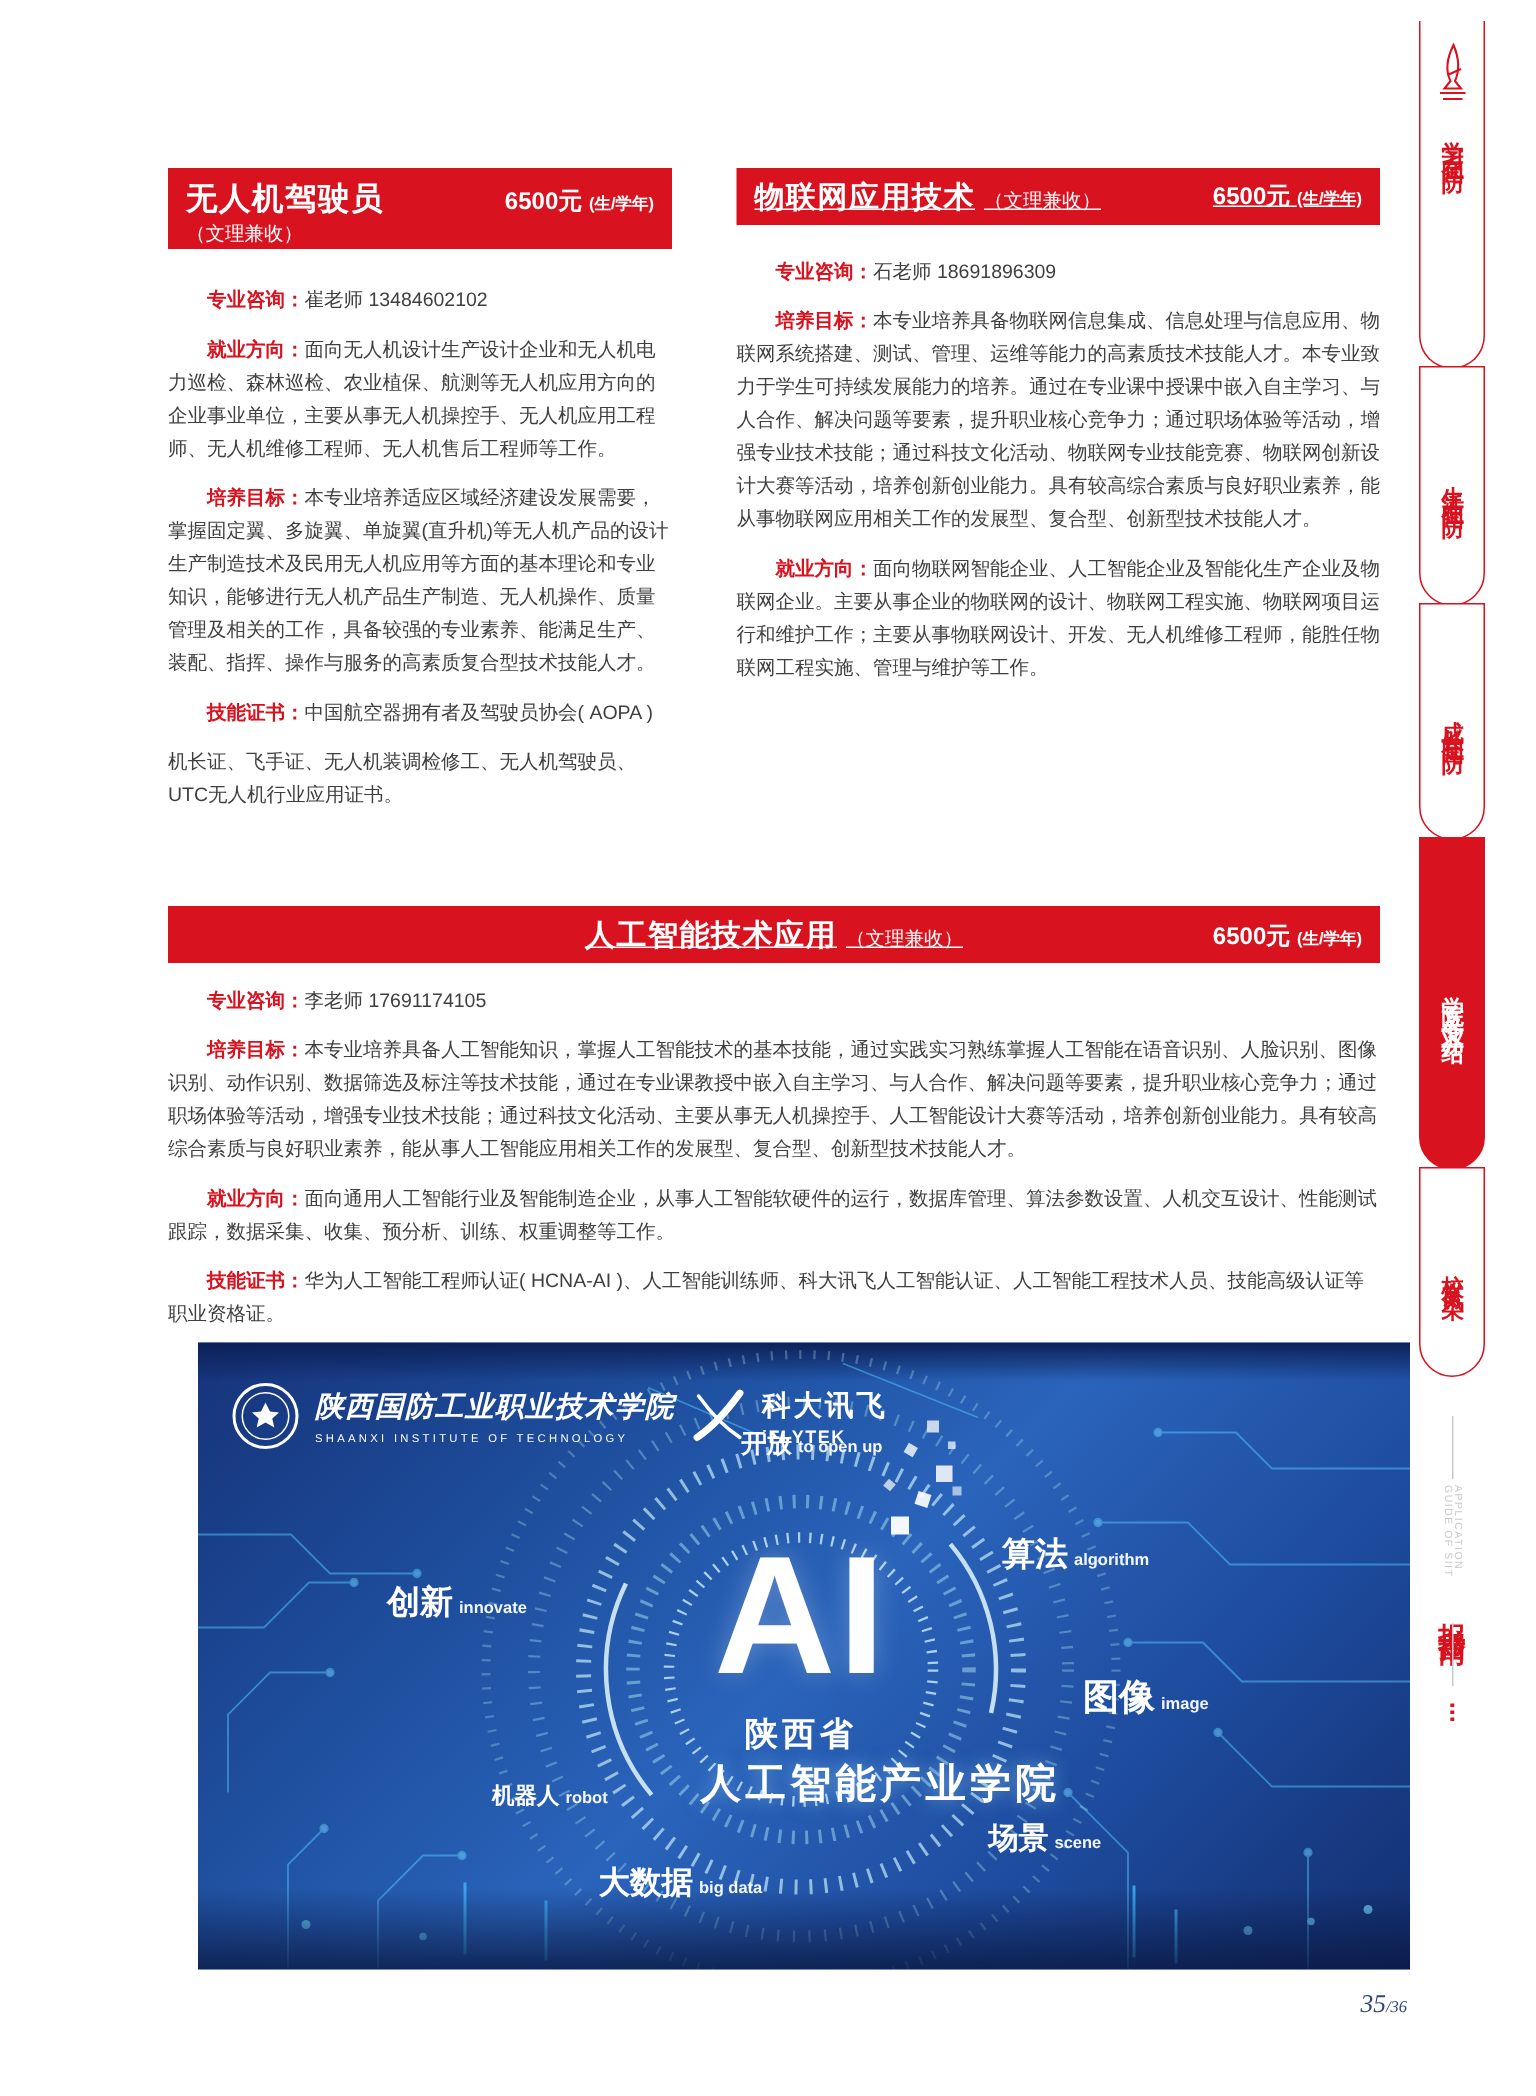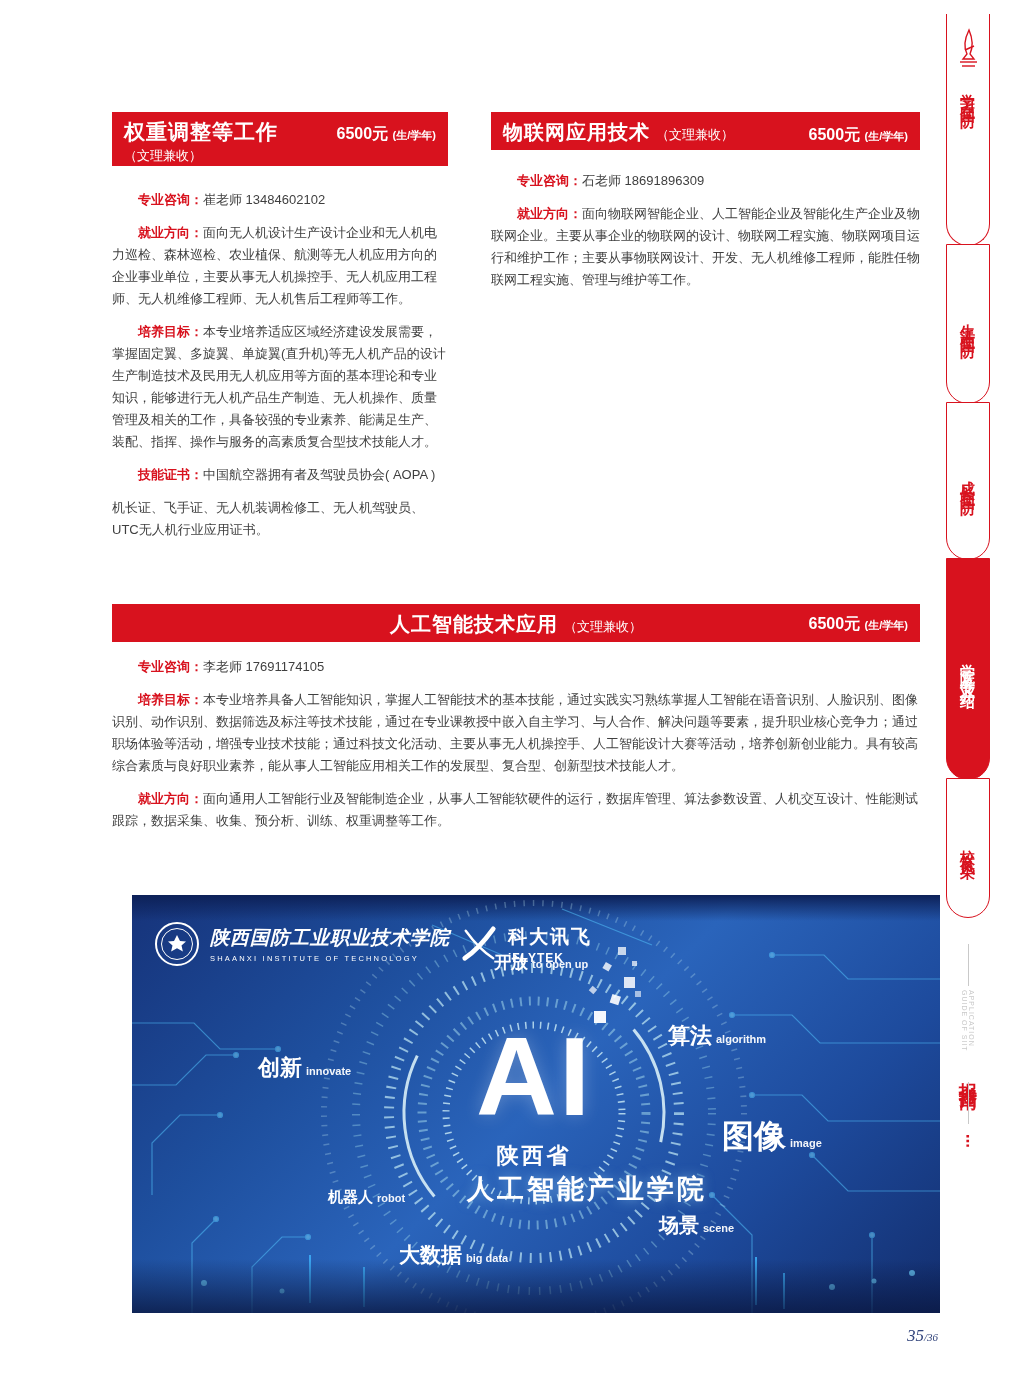"权重调整等工作" span.bar-title { text: 权重调整等工作 -> 无人机驾驶员 }
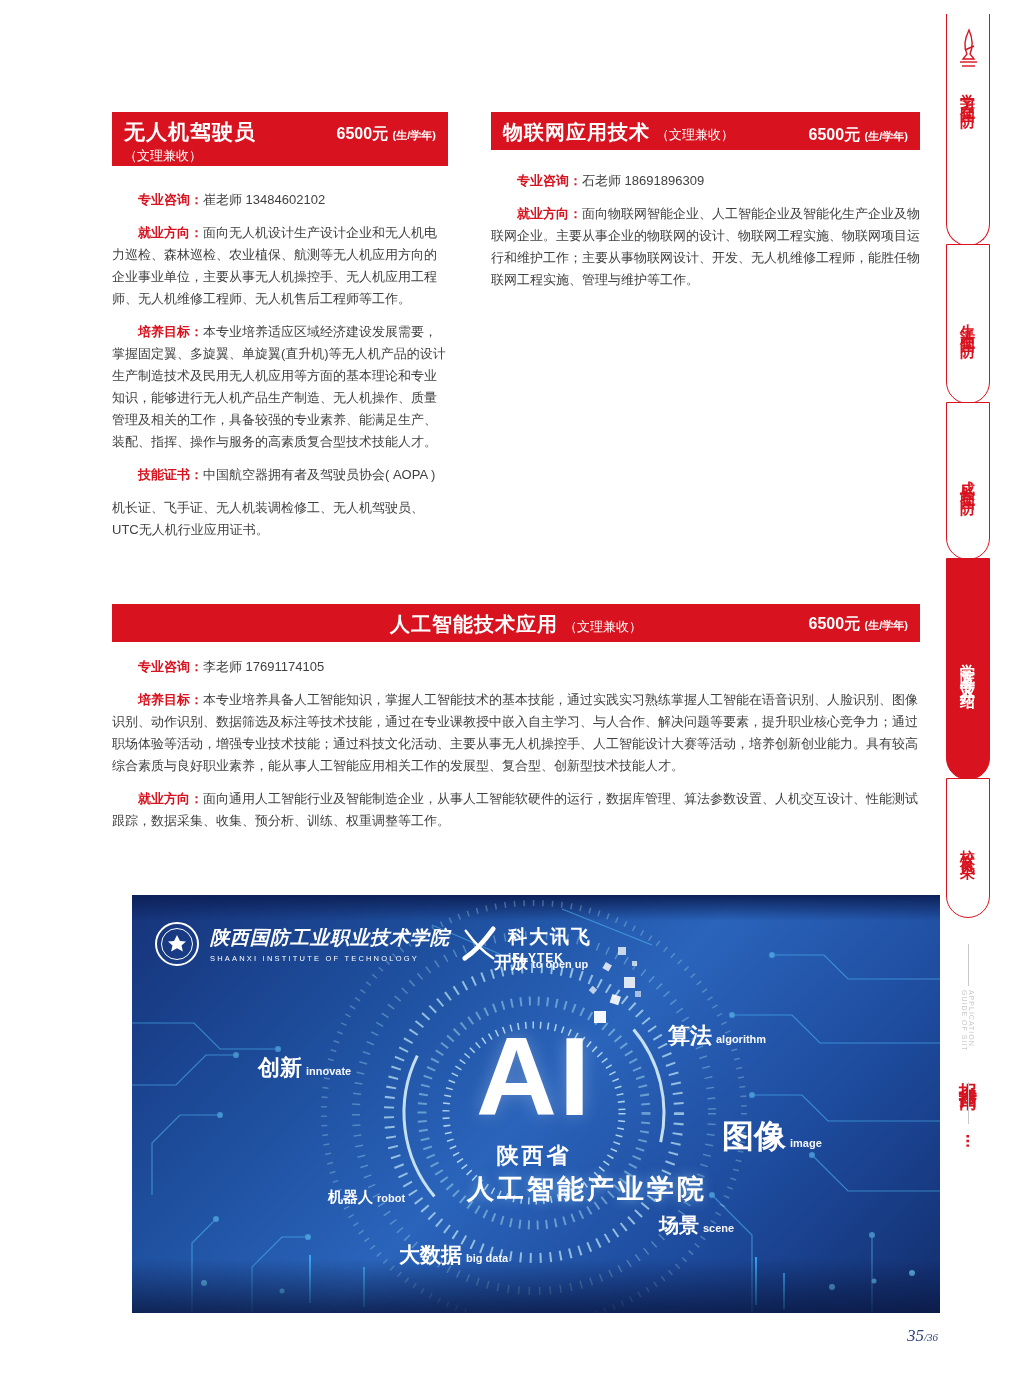"物联网应用技术 （文理兼收）" .bar-one { align-items: flex-end -> center; text-decoration: none -> underline }
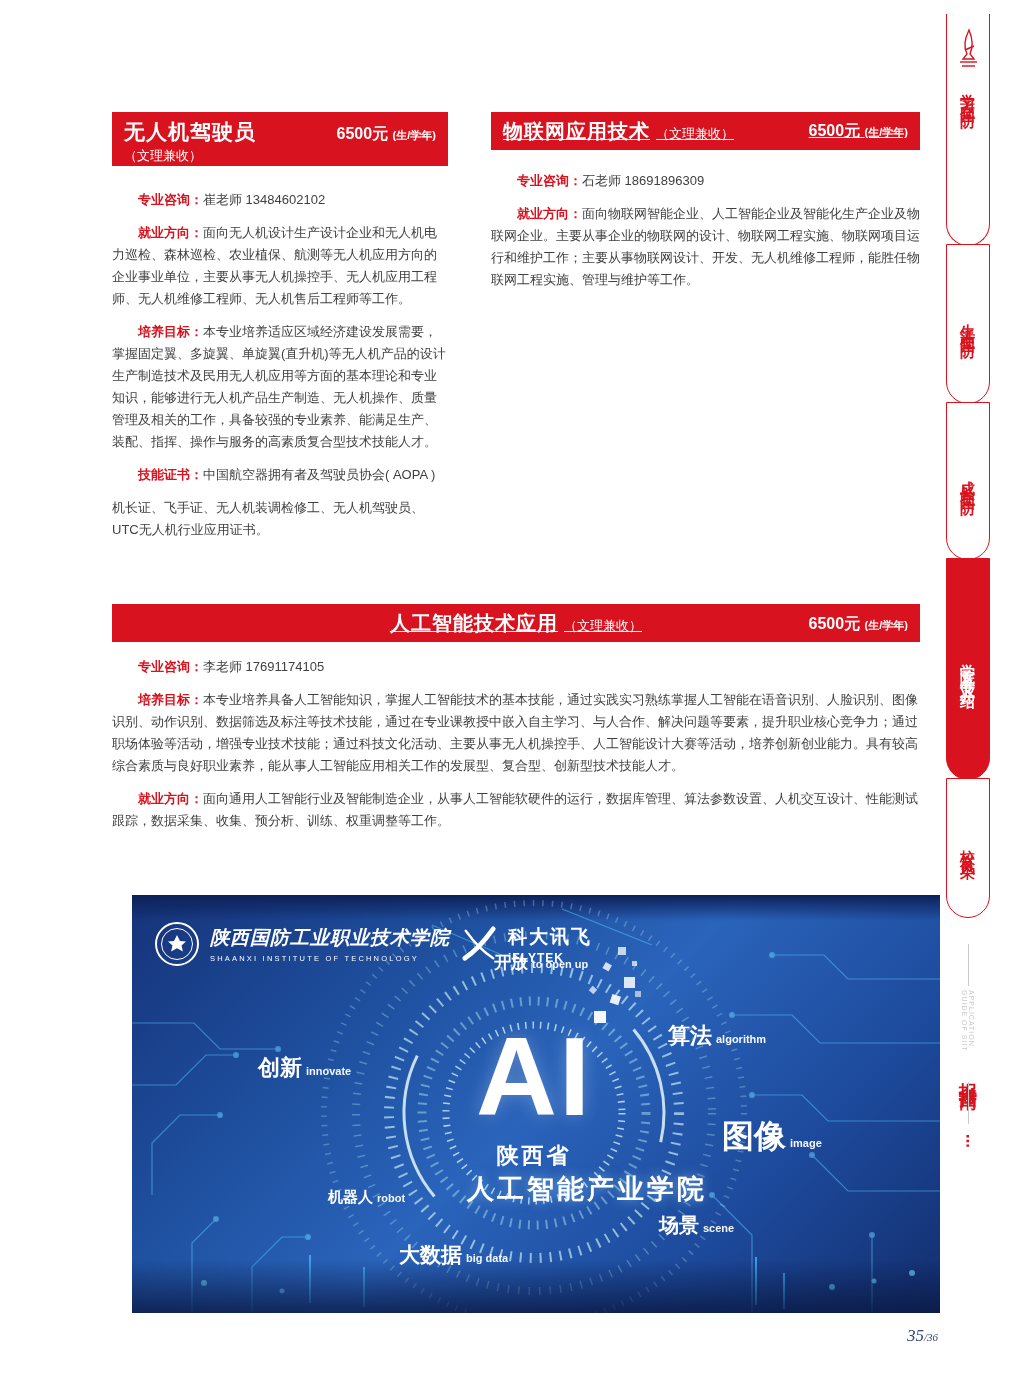"培养目标：本专业培养具备物联网信息集成、信息处理与信息应用、物联网系统搭建、测试" p.para { html: none -> <p><span>培养目标：</span><span>本专业培养具备物联网信息集成、信息处理与信息应用、物联网系统搭建、测试、管理、运维等能力的高素质技术技能人才。本专业致力于学生可持续发展能力的培养。通过在专业课中授课中嵌入自主学习、与人合作、解决问题等要素，提升职业核心竞争力；通过职场体验等活动，增强专业技术技能；通过科技文化活动、物联网专业技能竞赛、物联网创新设计大赛等活动，培养创新创业能力。具有较高综合素质与良好职业素养，能从事物联网应用相关工作的发展型、复合型、创新型技术技能人才。</span></p> }
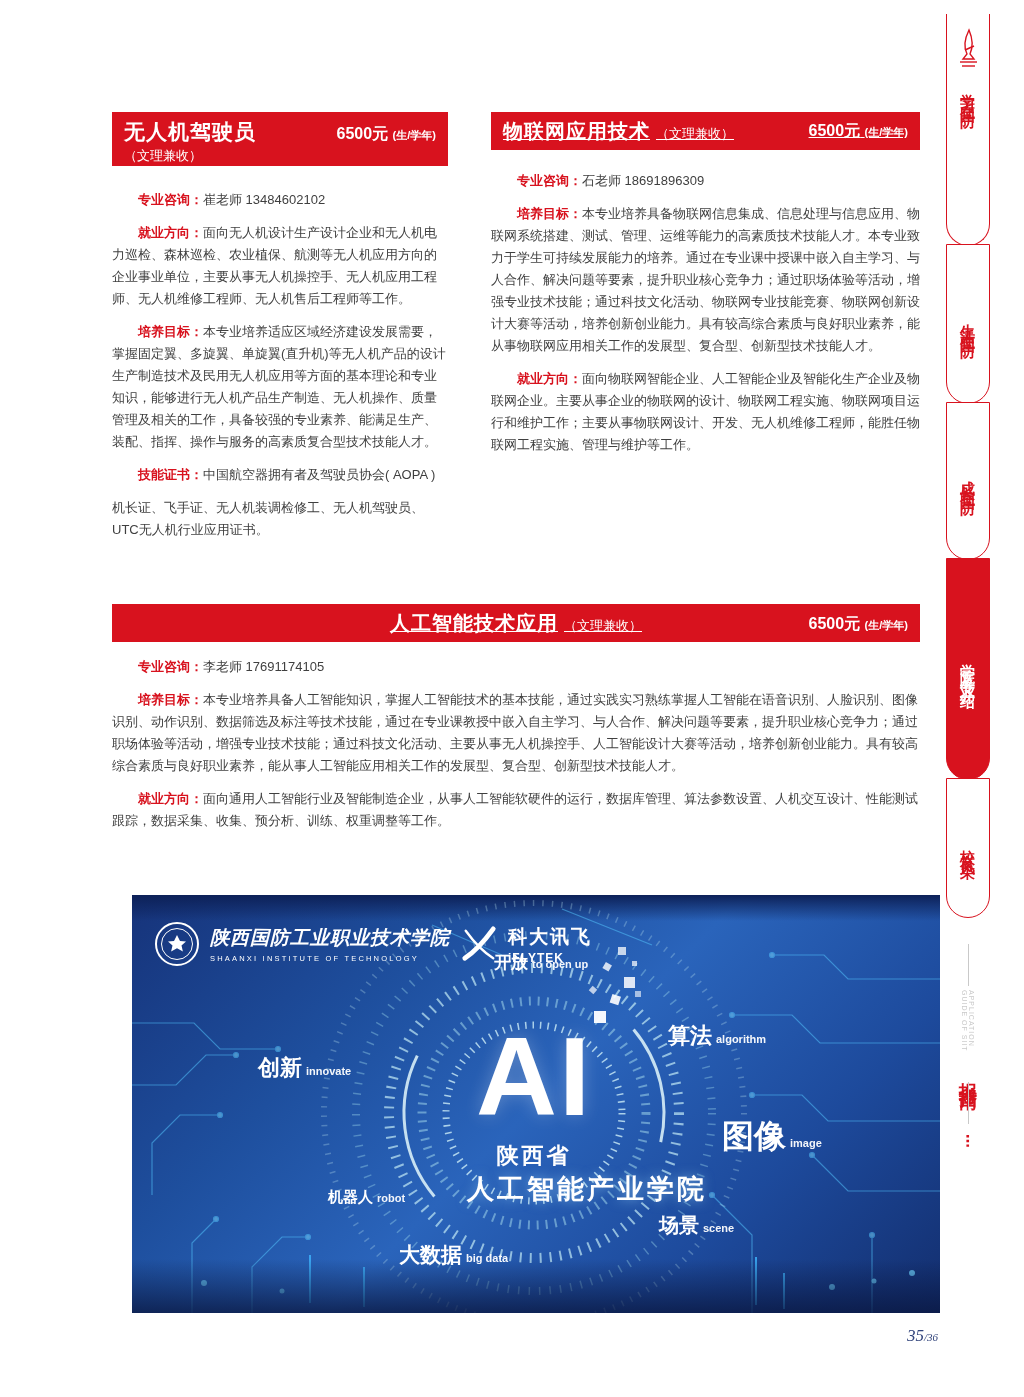"技能证书：华为人工智能工程师认证( HCNA-AI" p.para { html: none -> <p><span>技能证书：</span><span>华为人工智能工程师认证( HCNA-AI )、人工智能训练师、科大讯飞人工智能认证、人工智能工程技术人员、技能高级认证等职业资格证。</span></p> }
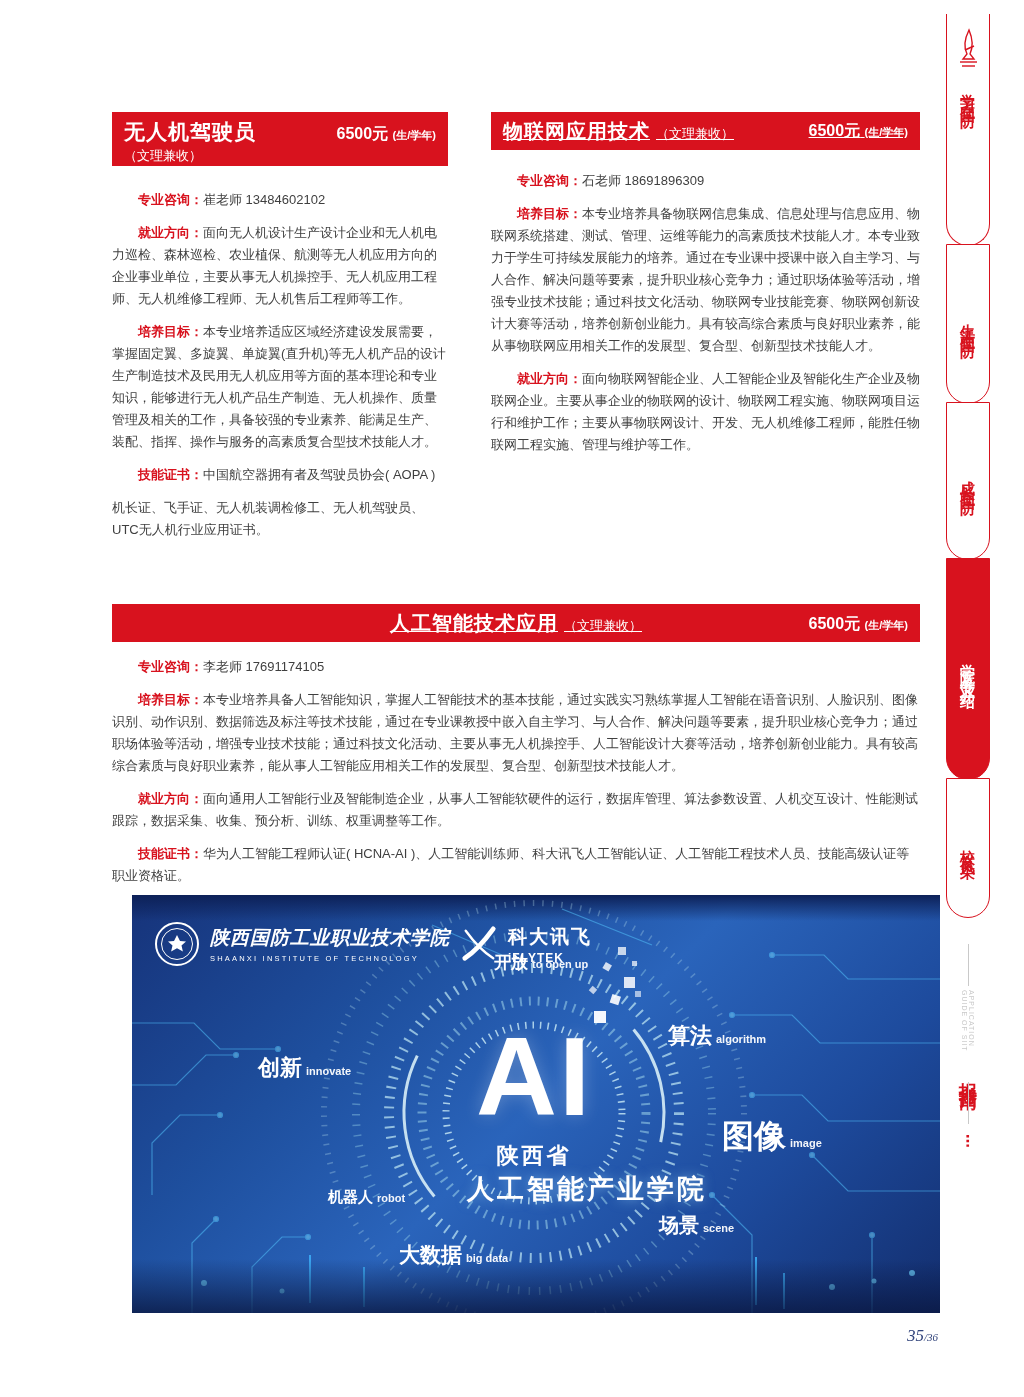"图像" .kw-image .cn { font-size: 32px -> 24px }
